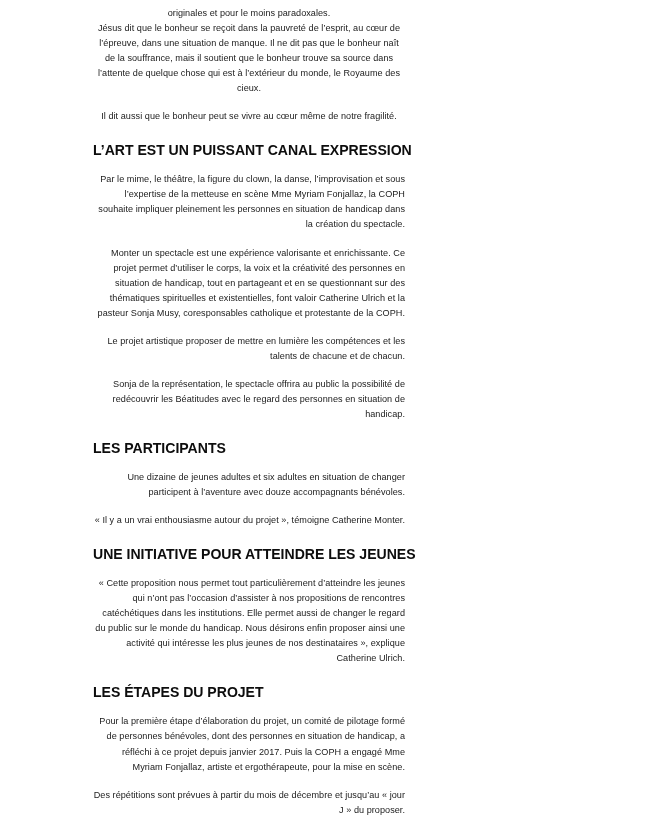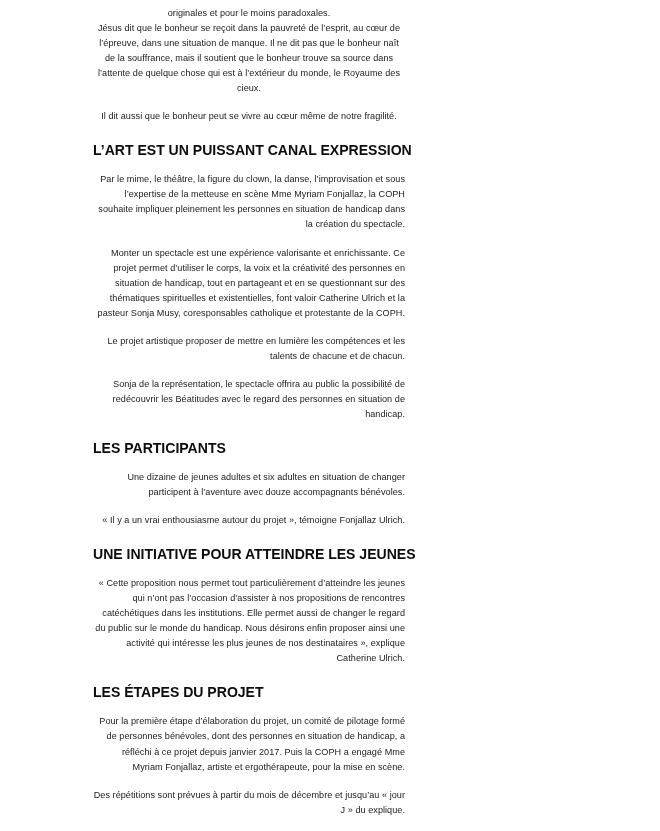"« Il y a un" p.body-text { text: Fonjallaz Ulrich -> Catherine Monter }
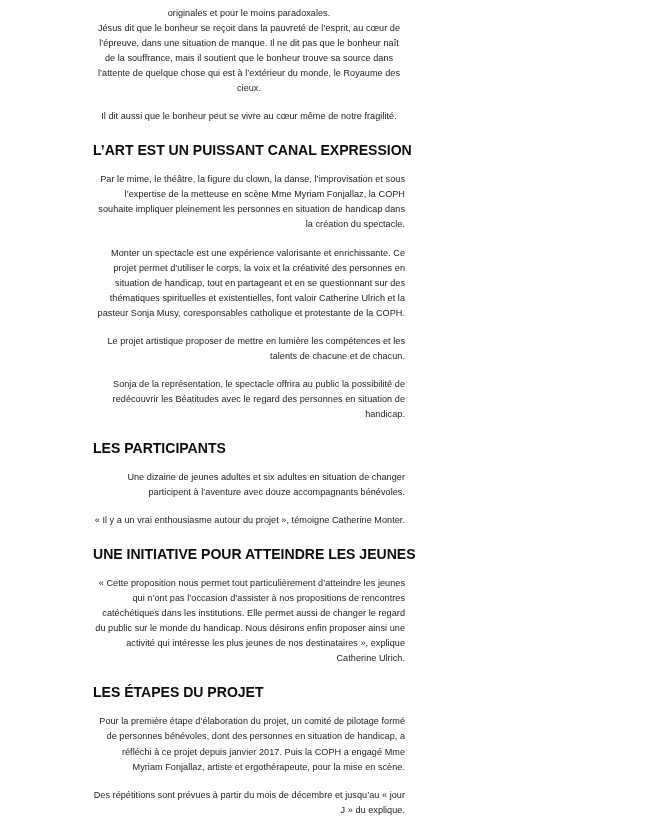"Des répétitions sont prévues à" p.body-text { text: explique -> proposer }
